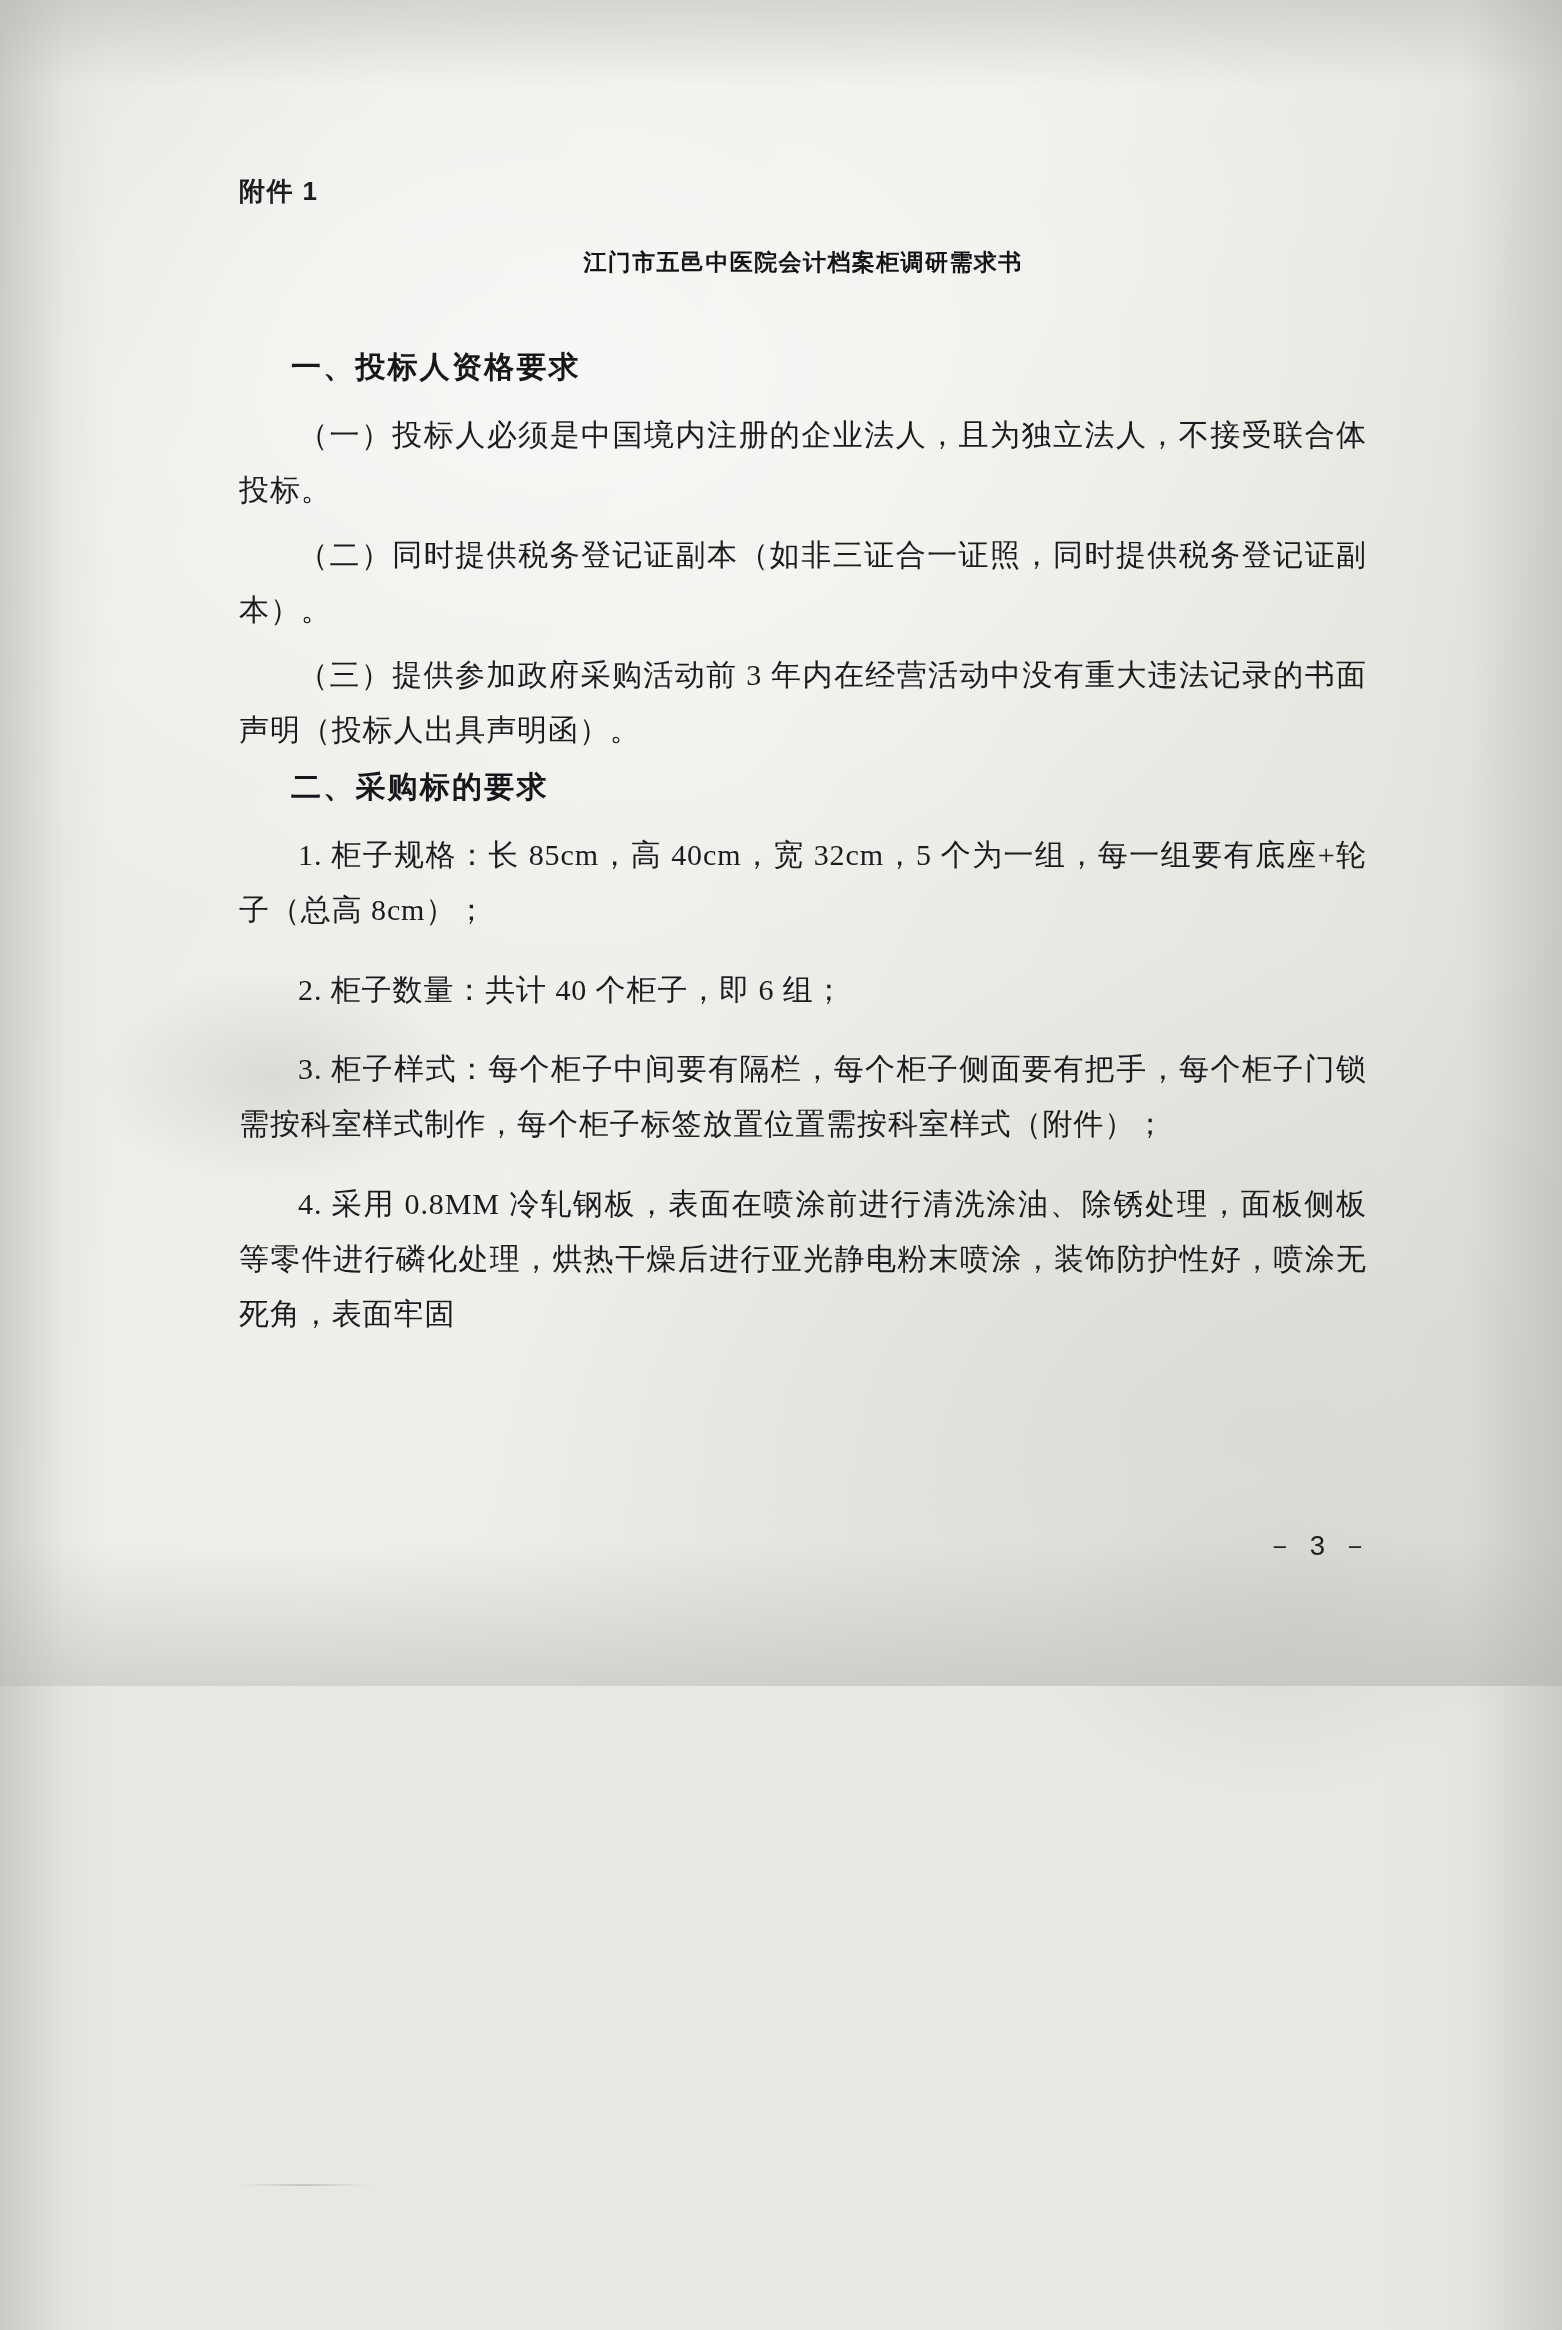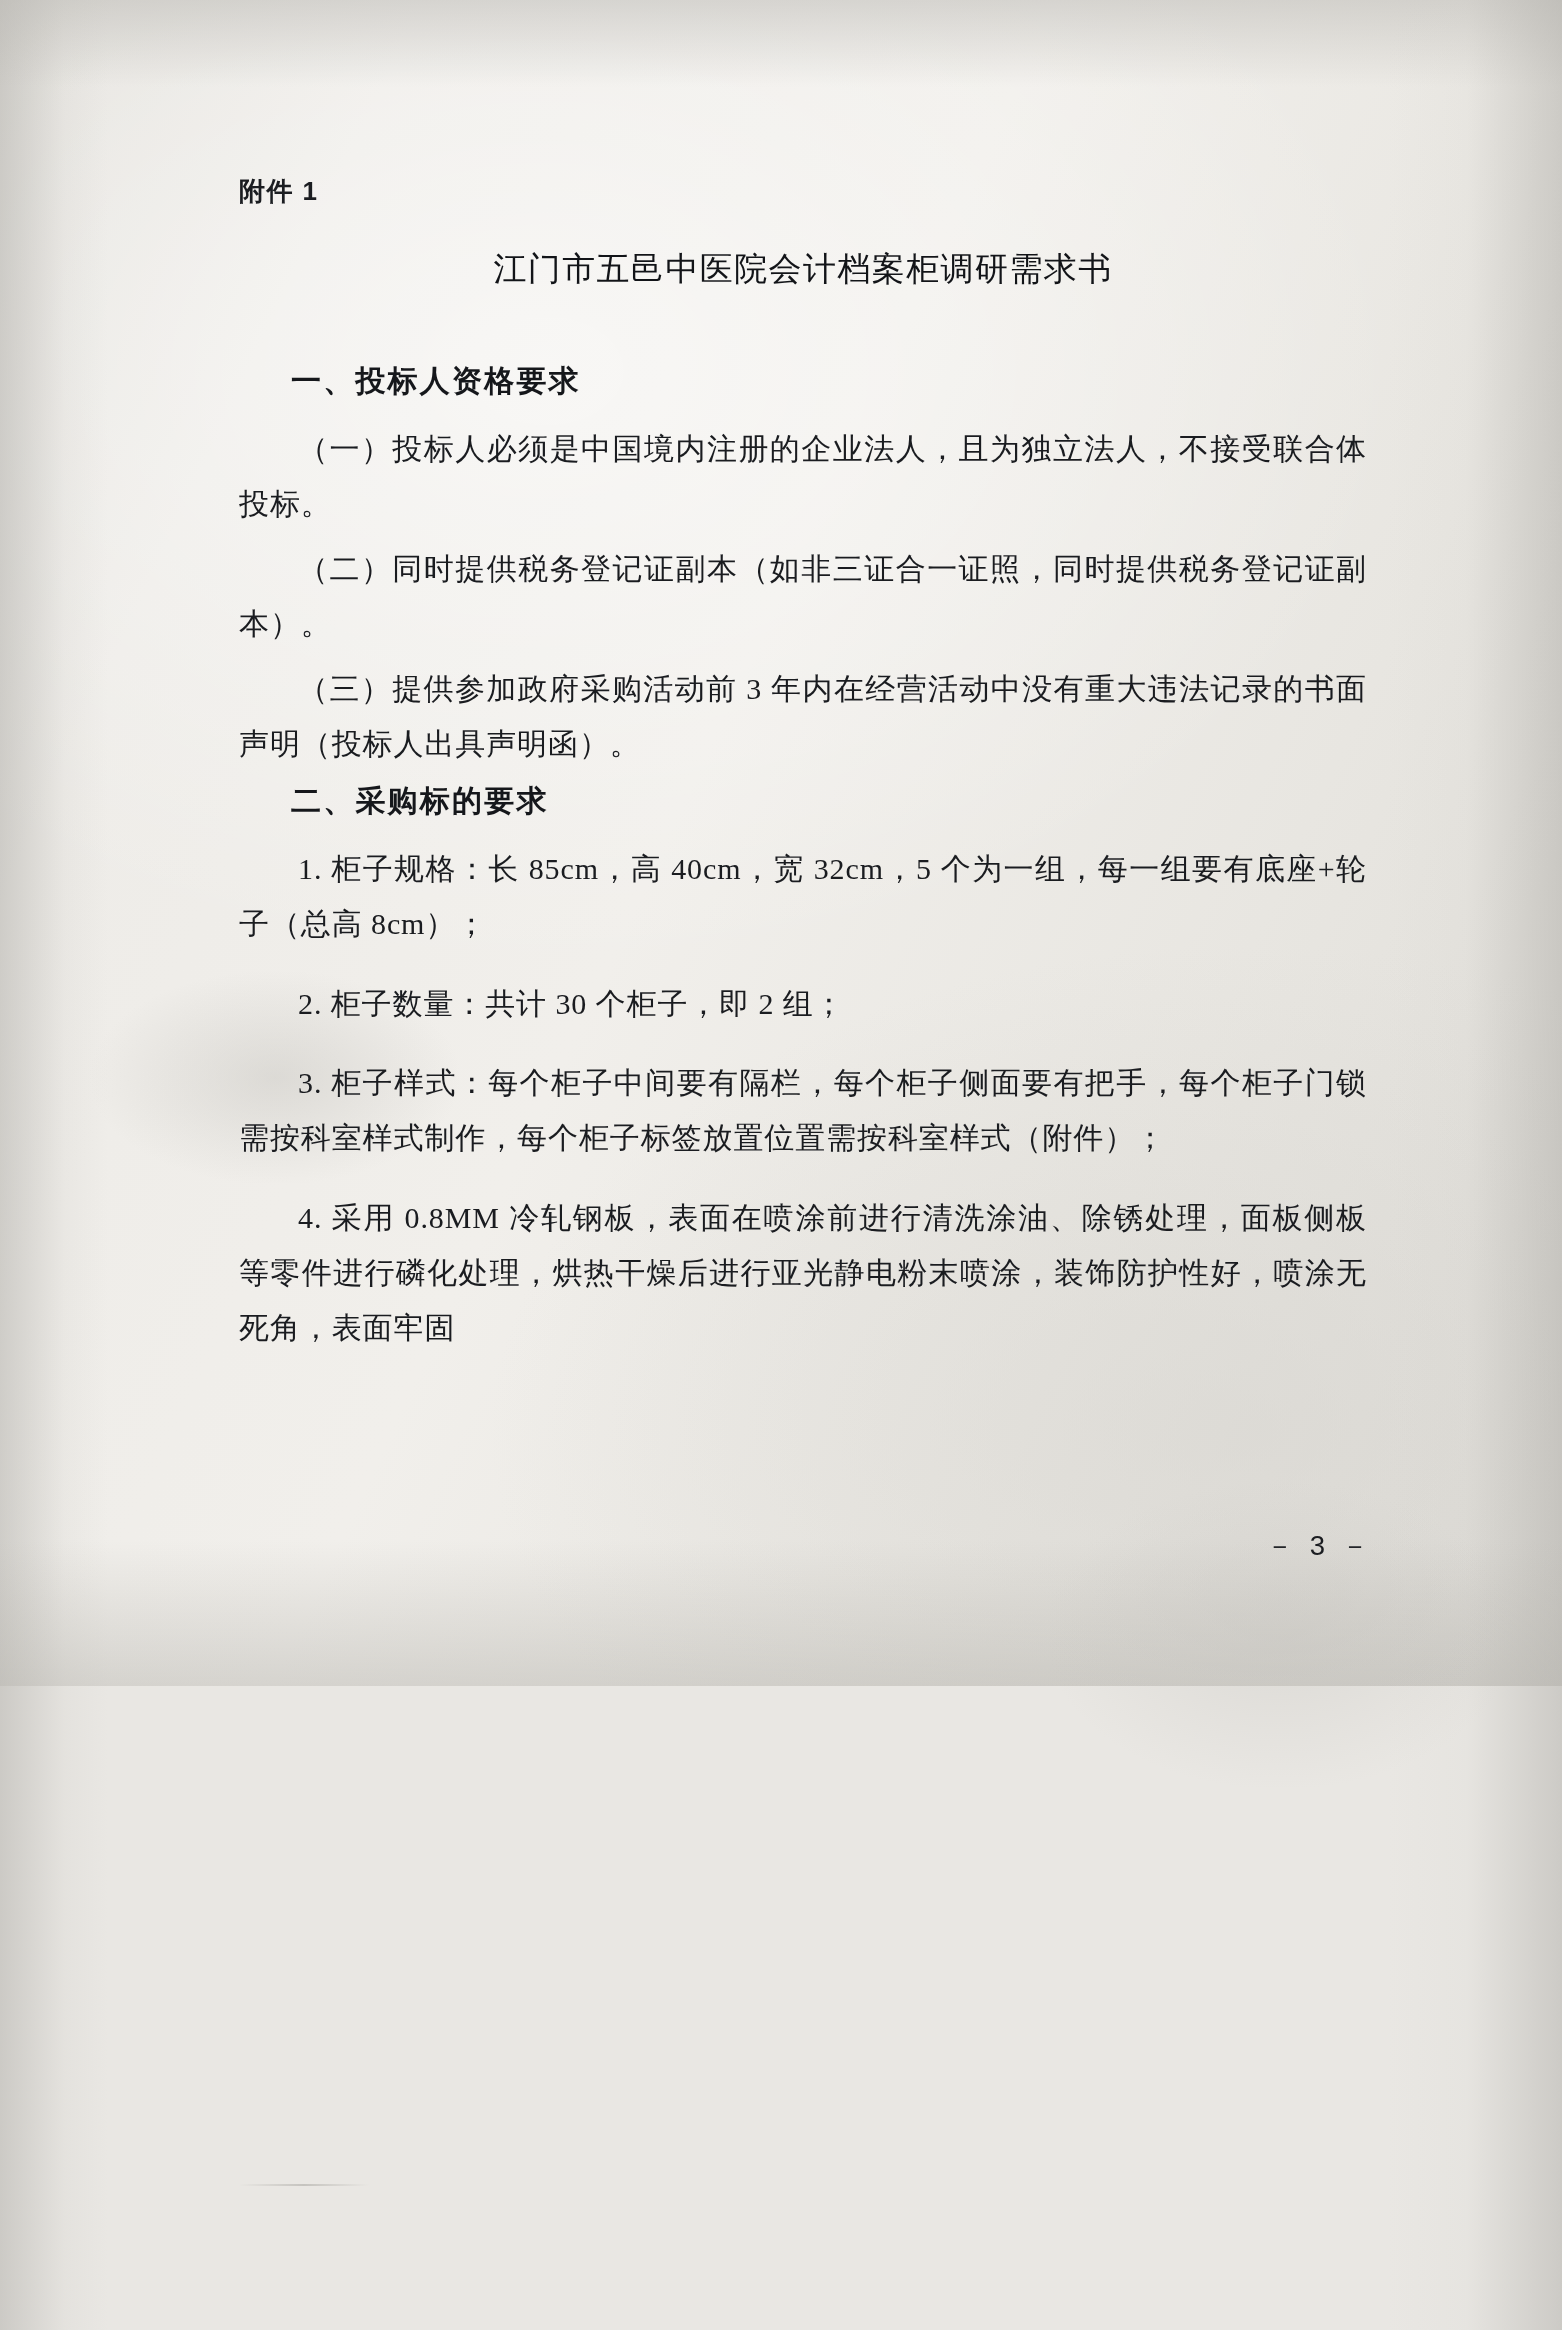"江门市五邑中医院会计档案柜调研需求书" .doc-title { font-size: 33px -> 23px; font-weight: normal -> bold }
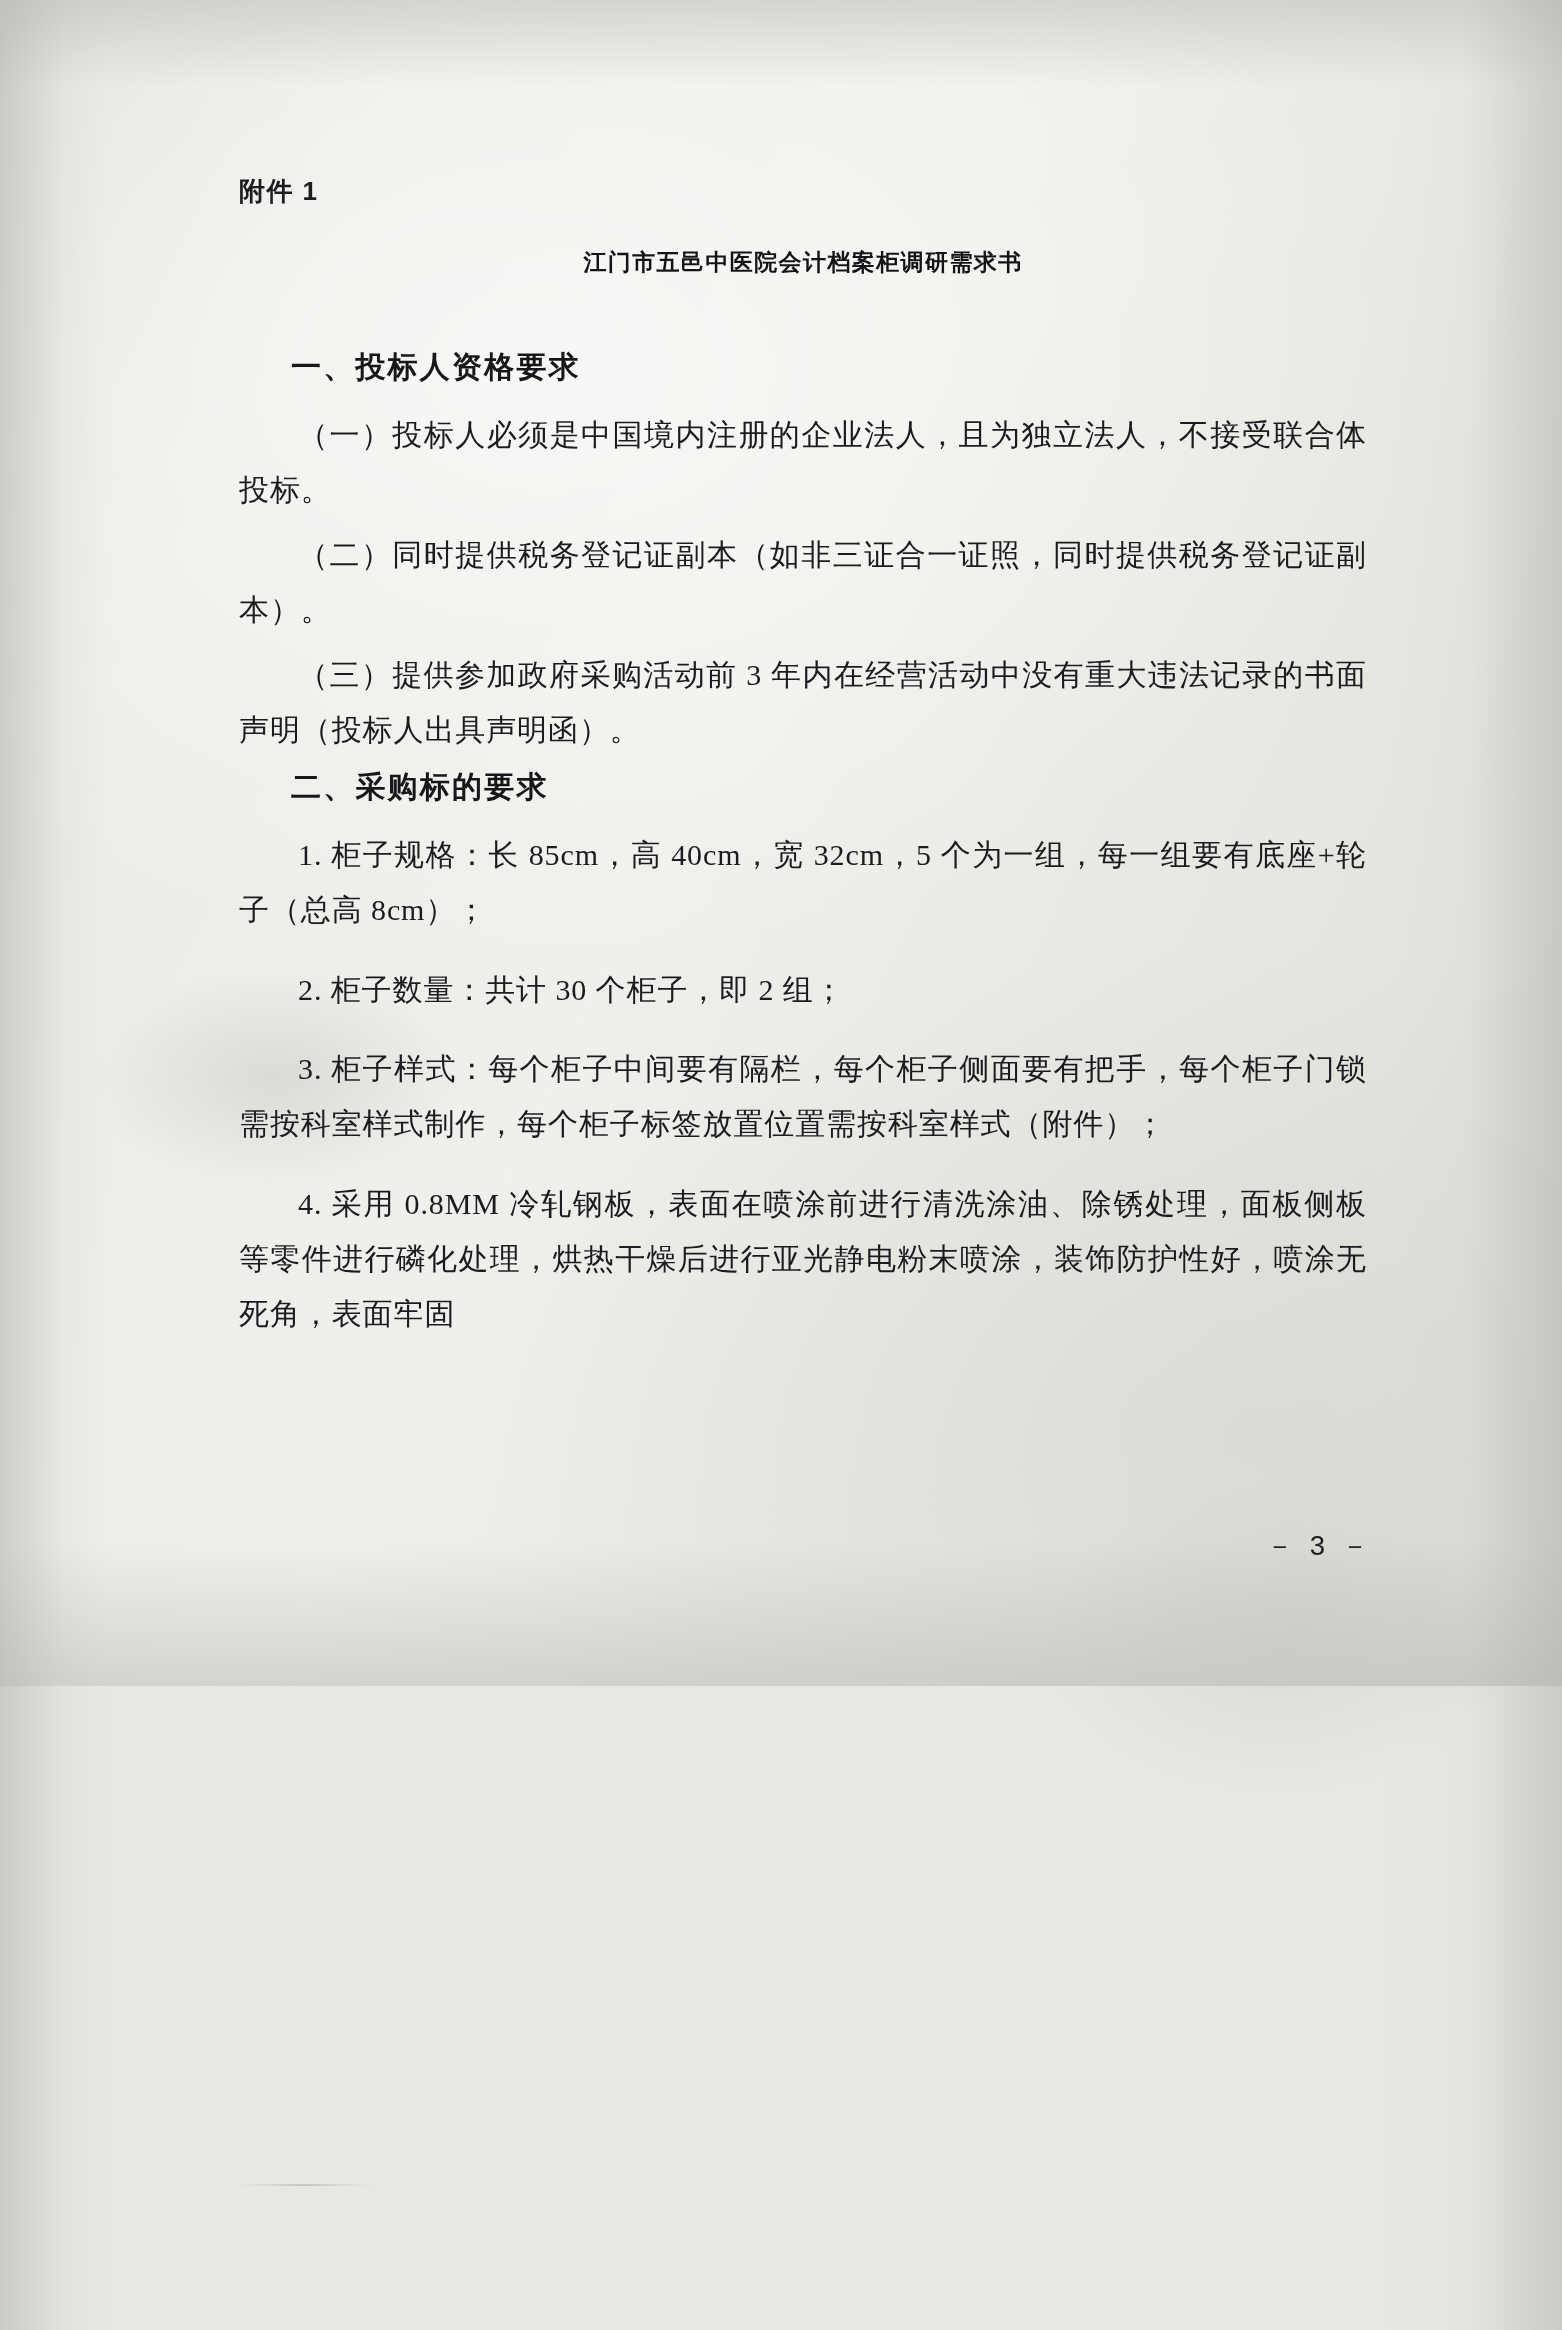"2. 柜子数量：共计 30 个柜子，即 2" p.para { text: 30 个柜子，即 2 -> 40 个柜子，即 6 }
